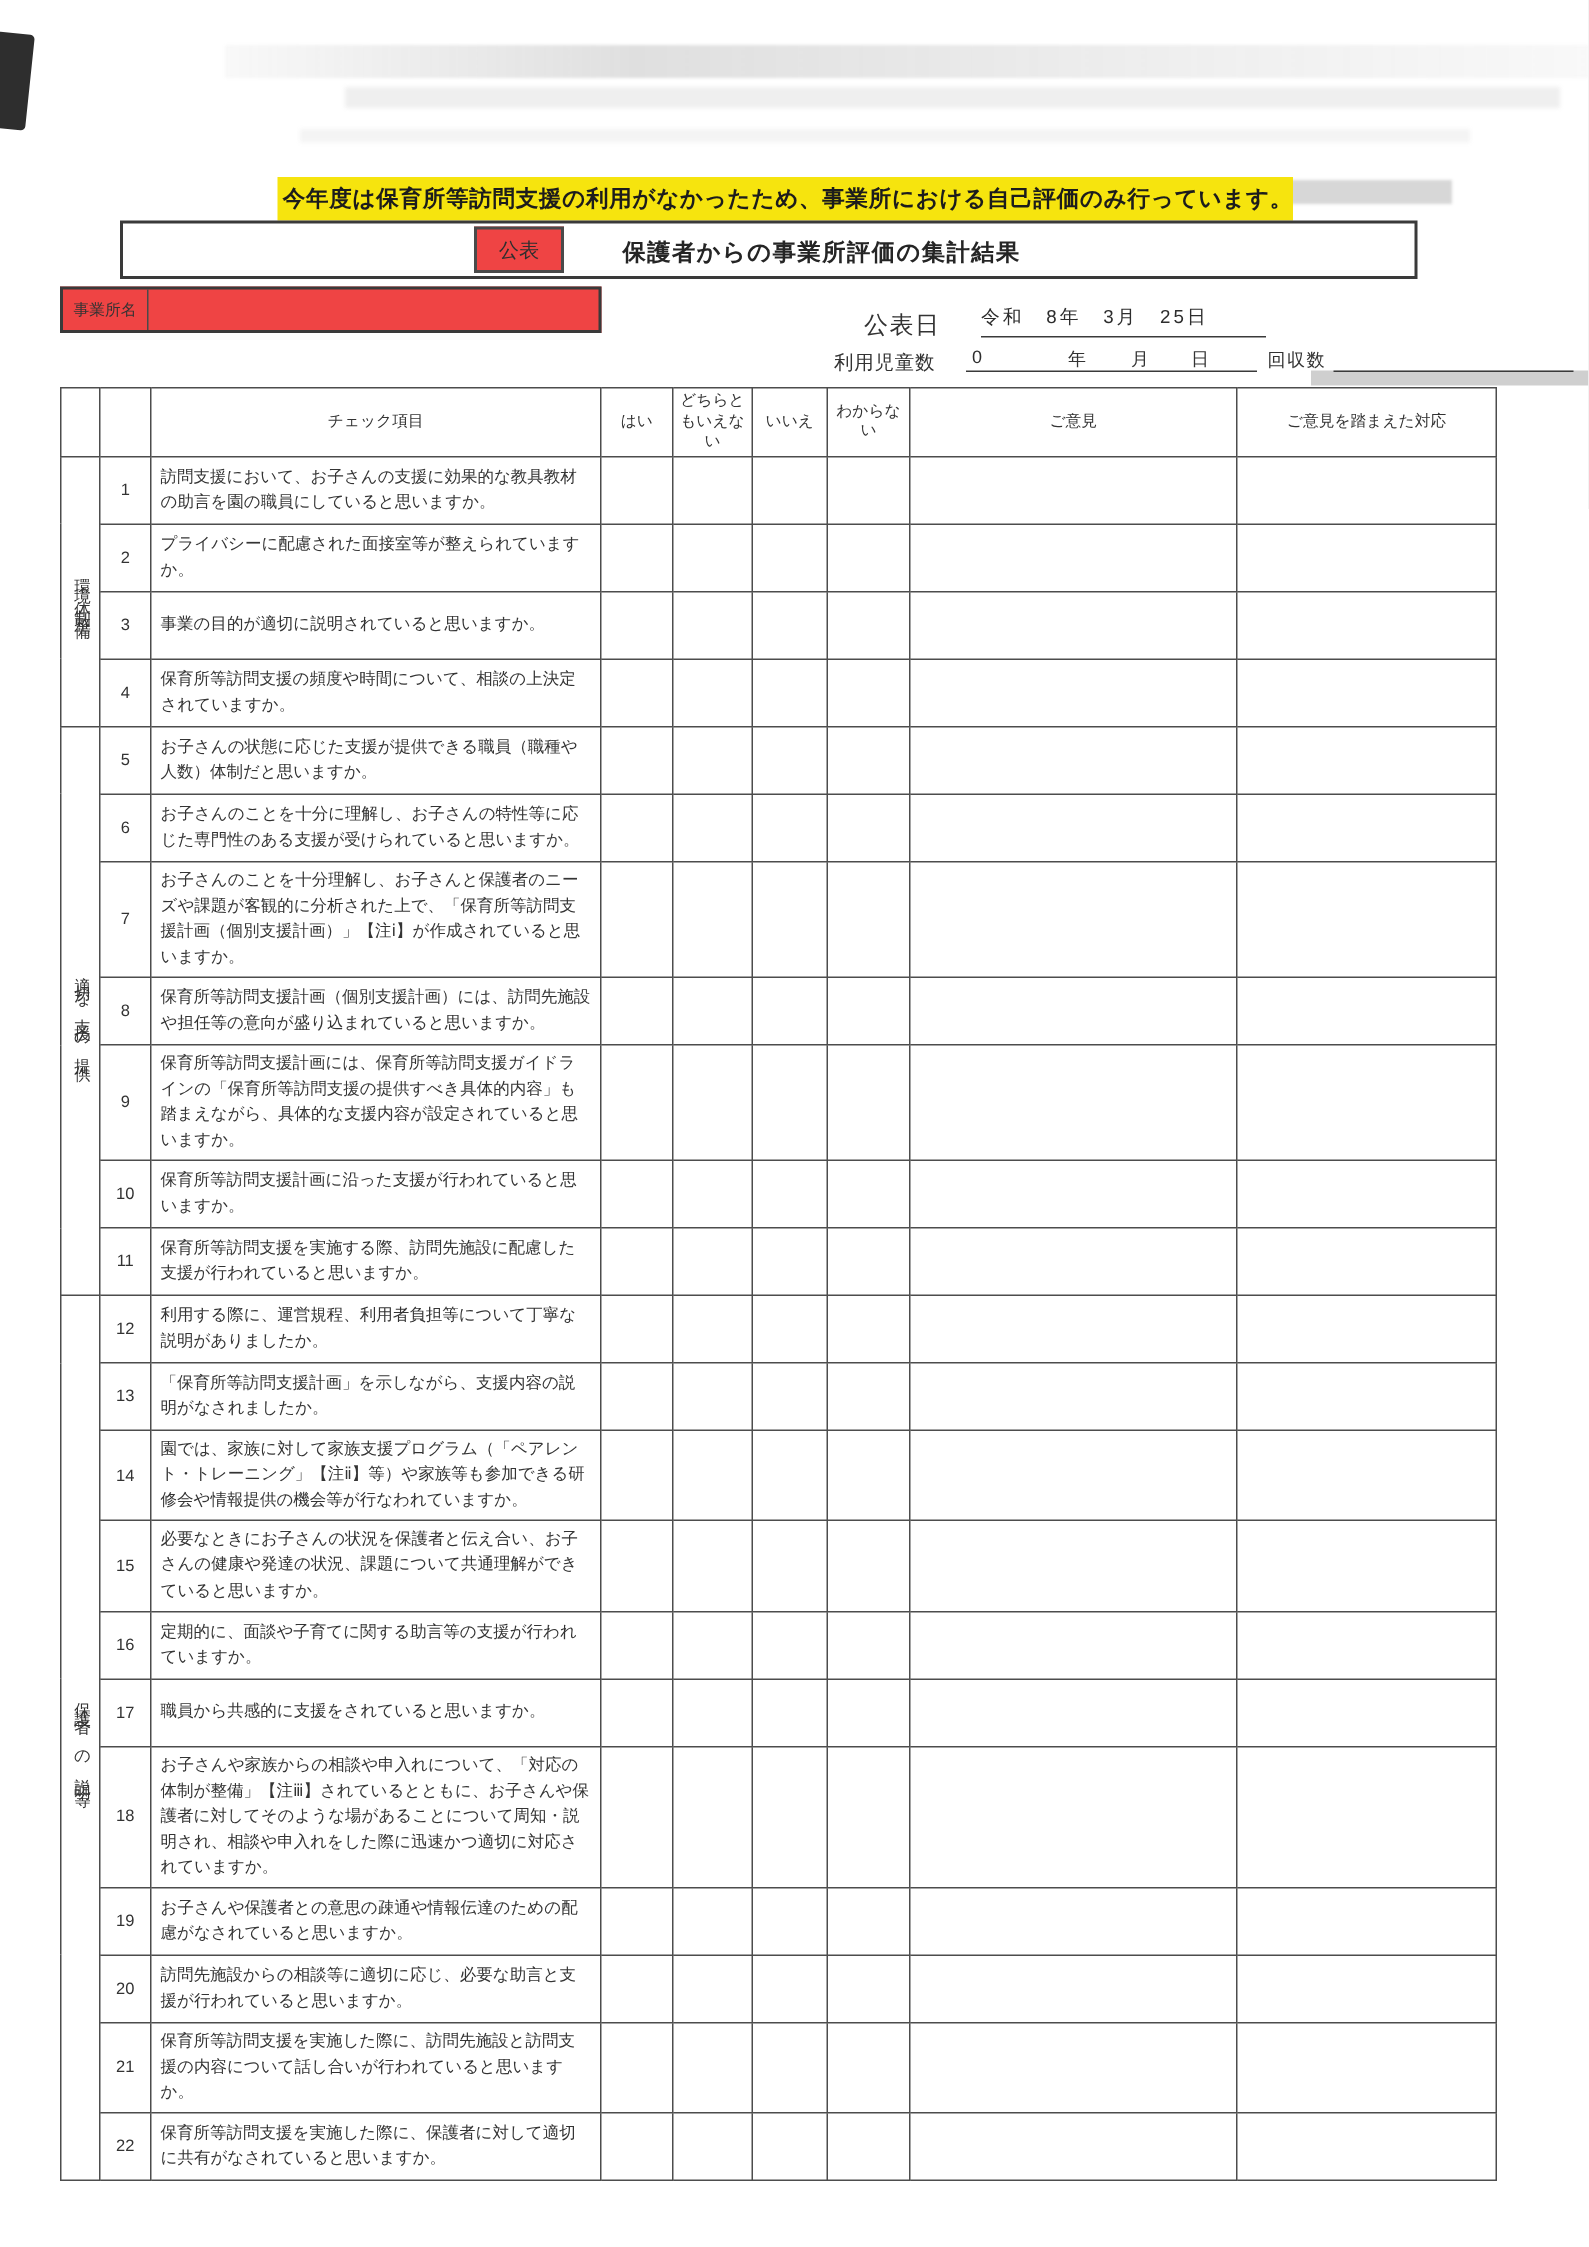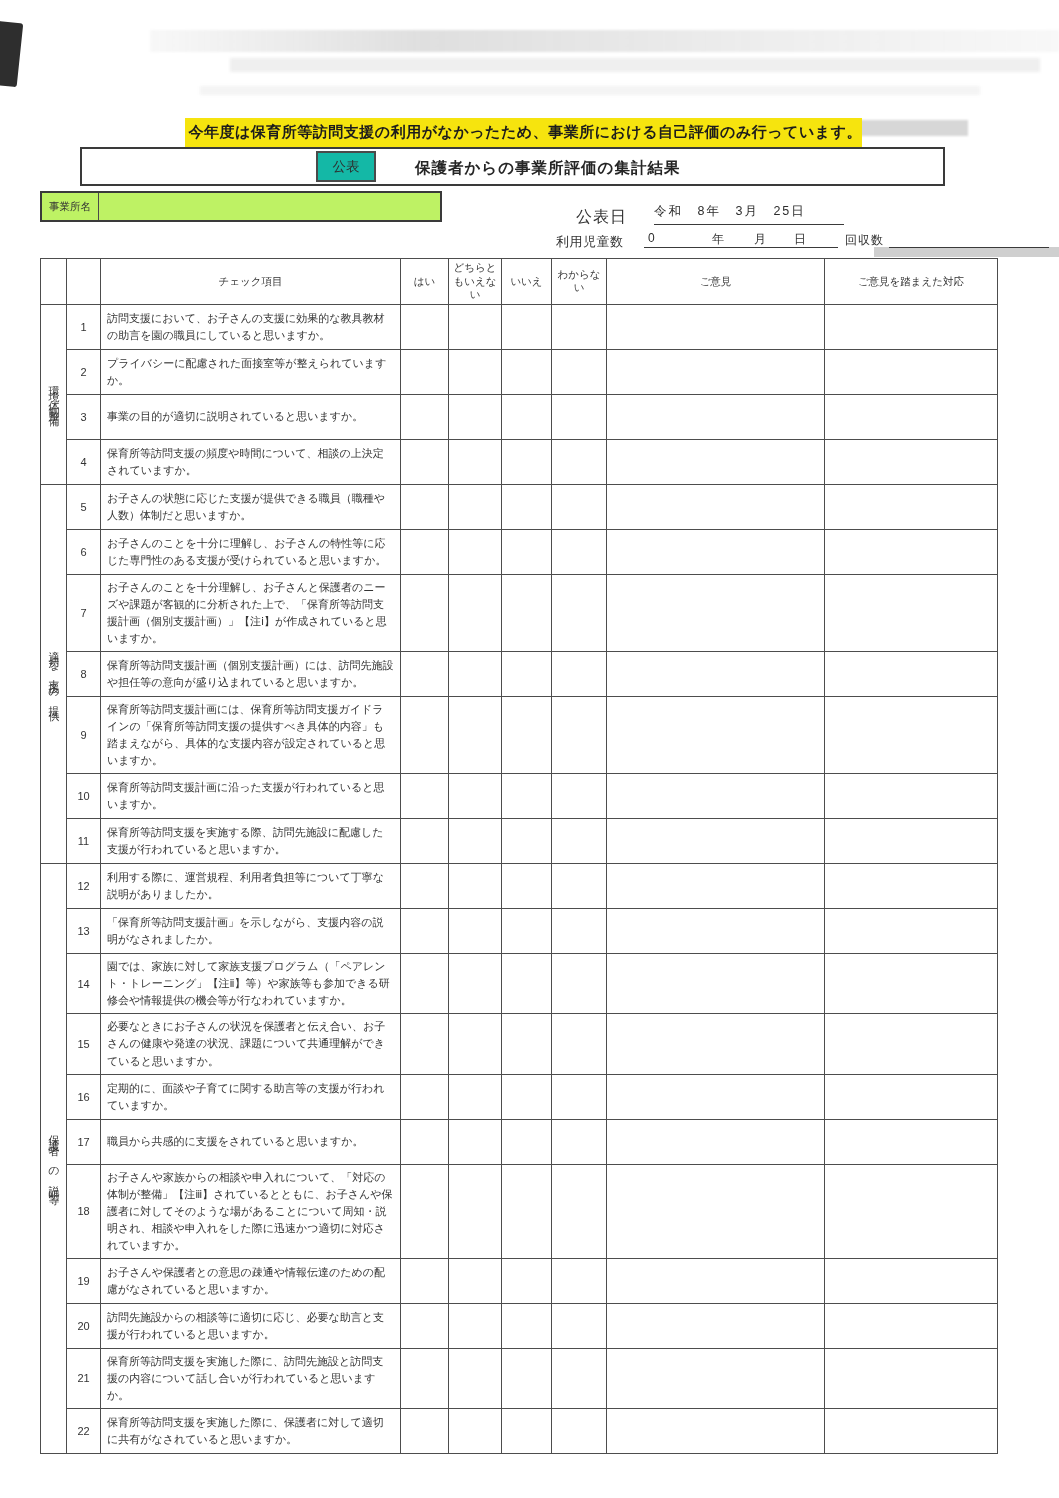"公表" .kouhyou-box { background: #14b8a6 -> #ef4444 }
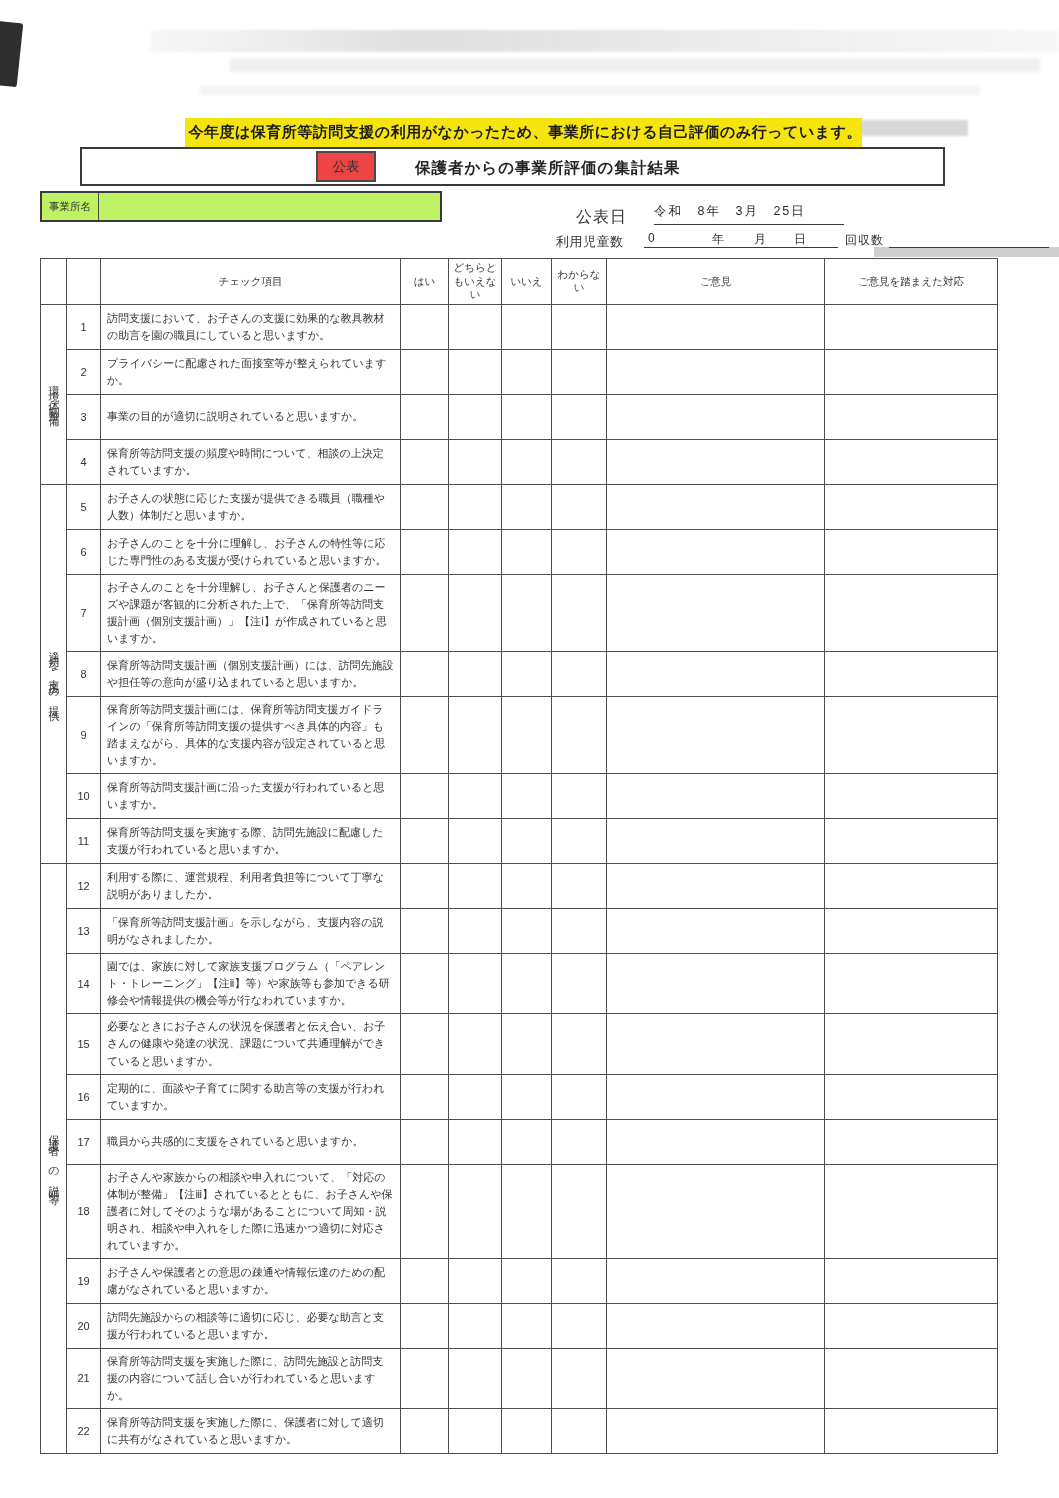"事業所名" .office-box { background: #bef264 -> #ef4444; width: 402px -> 361px }
